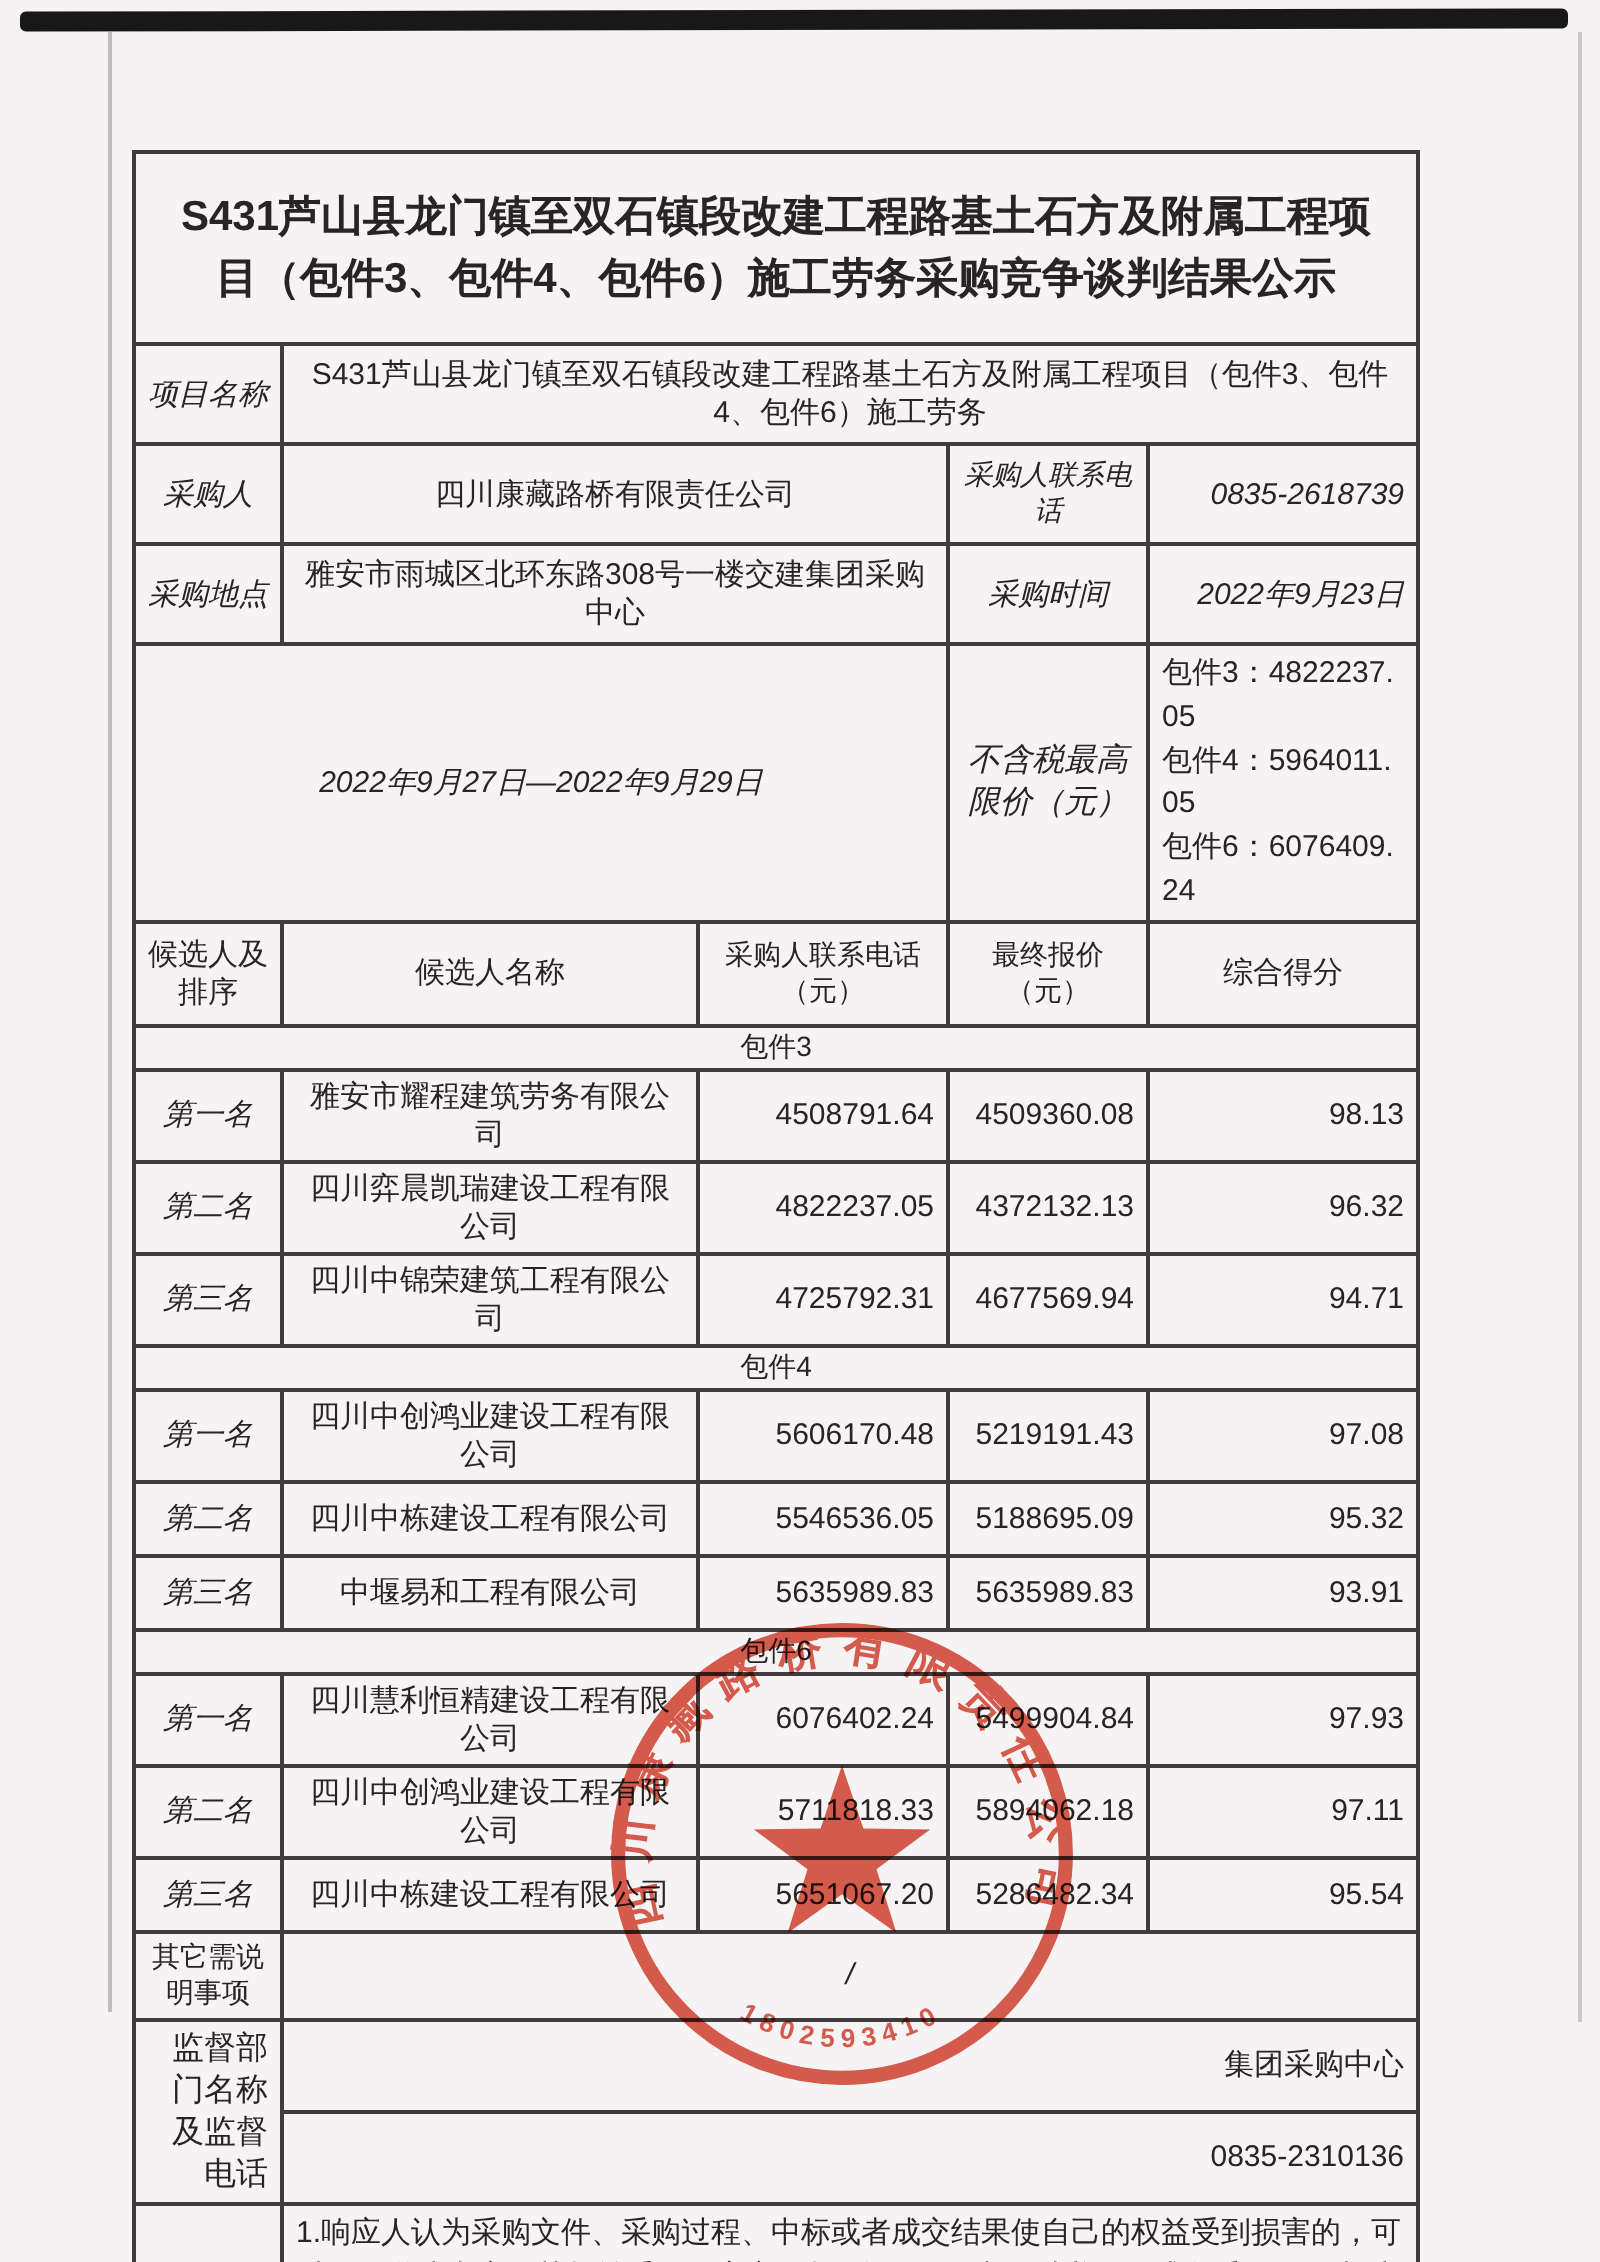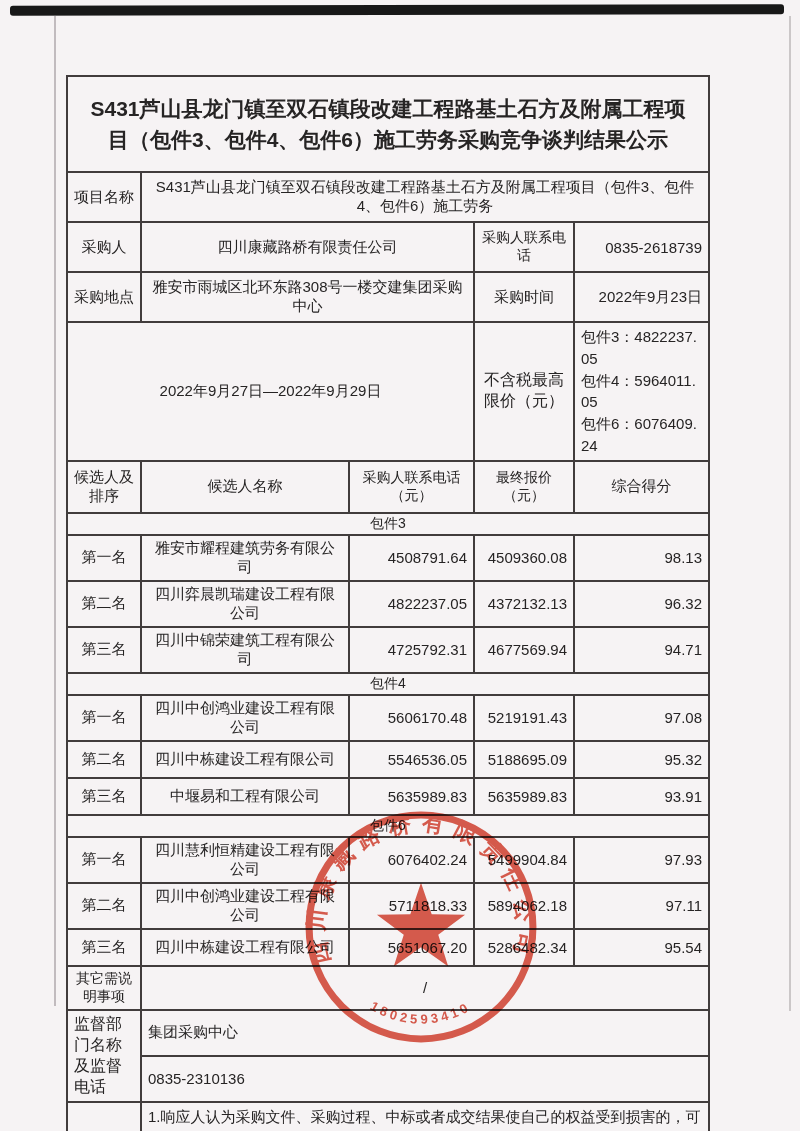"项目名称" .c { font-style: none -> italic }
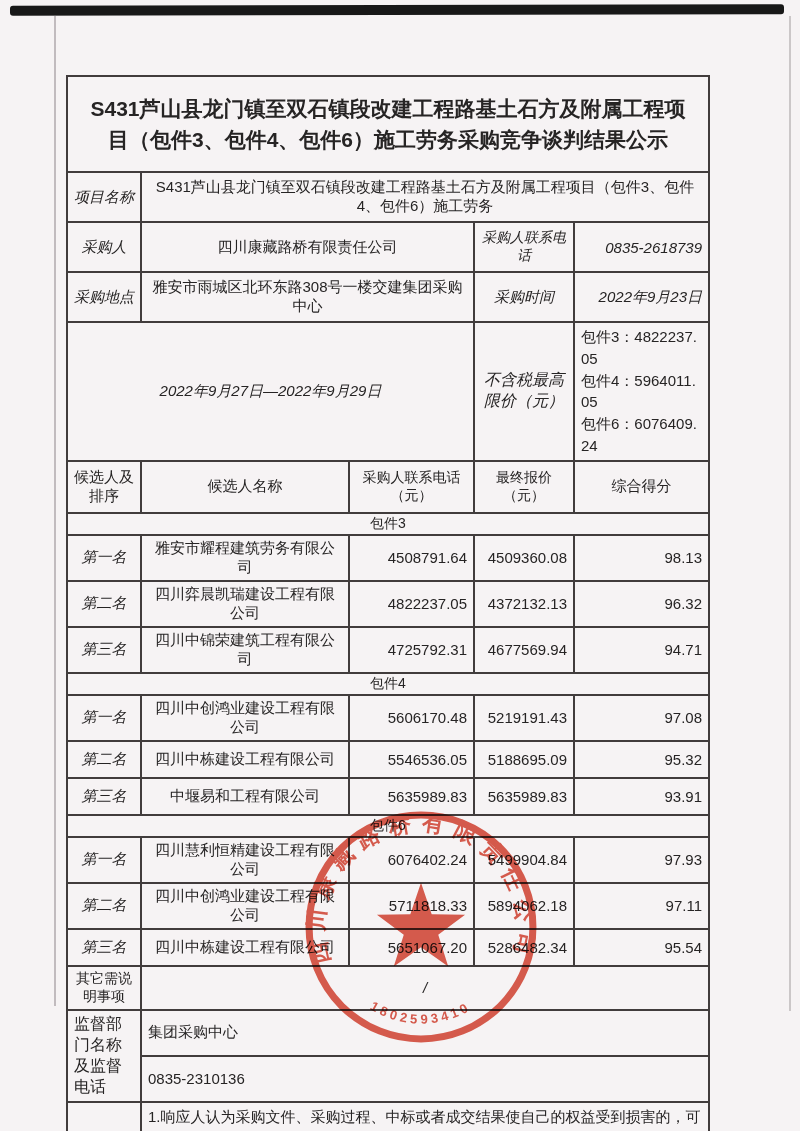"集团采购中心" tr.r-sup td { text-align: left -> right }
